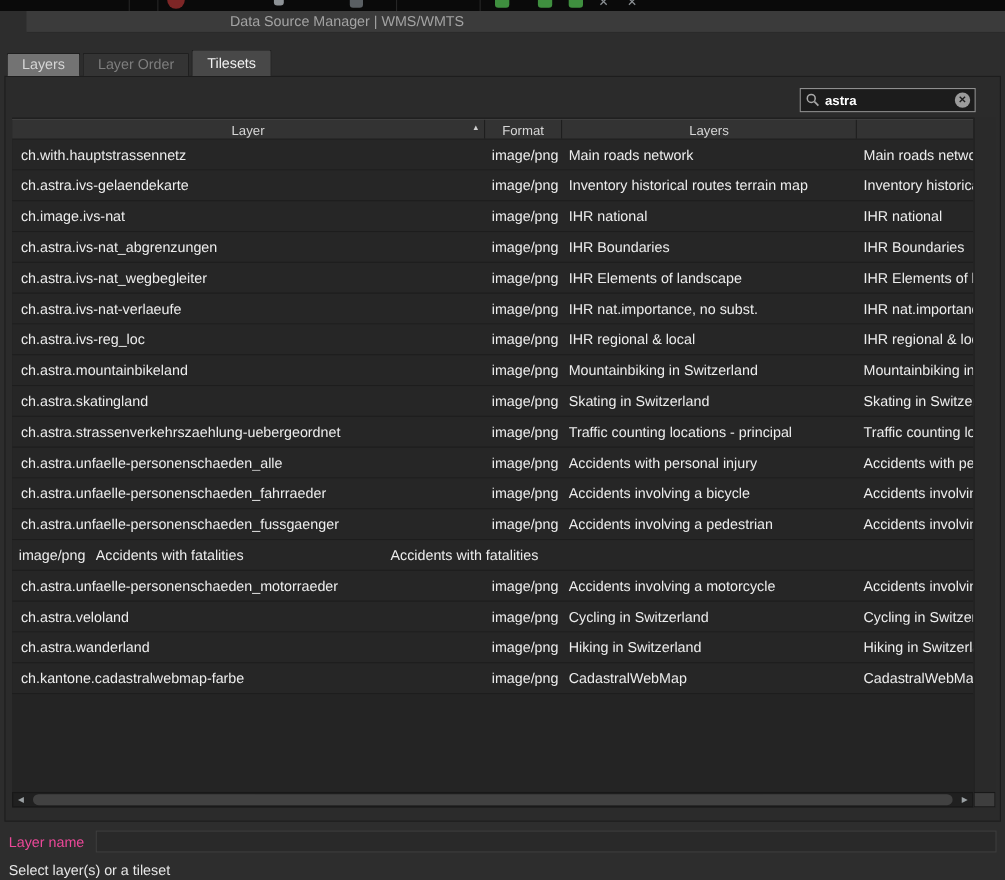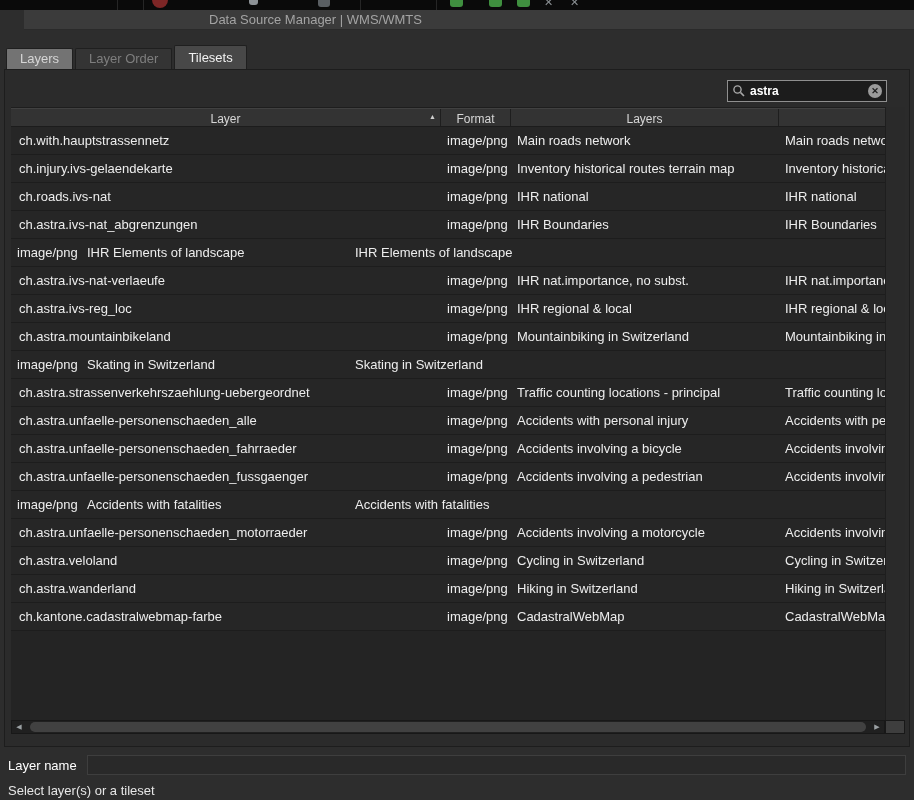"ch.injury.ivs-gelaendekarte" div.td { text: ch.injury.ivs-gelaendekarte -> ch.astra.ivs-gelaendekarte }
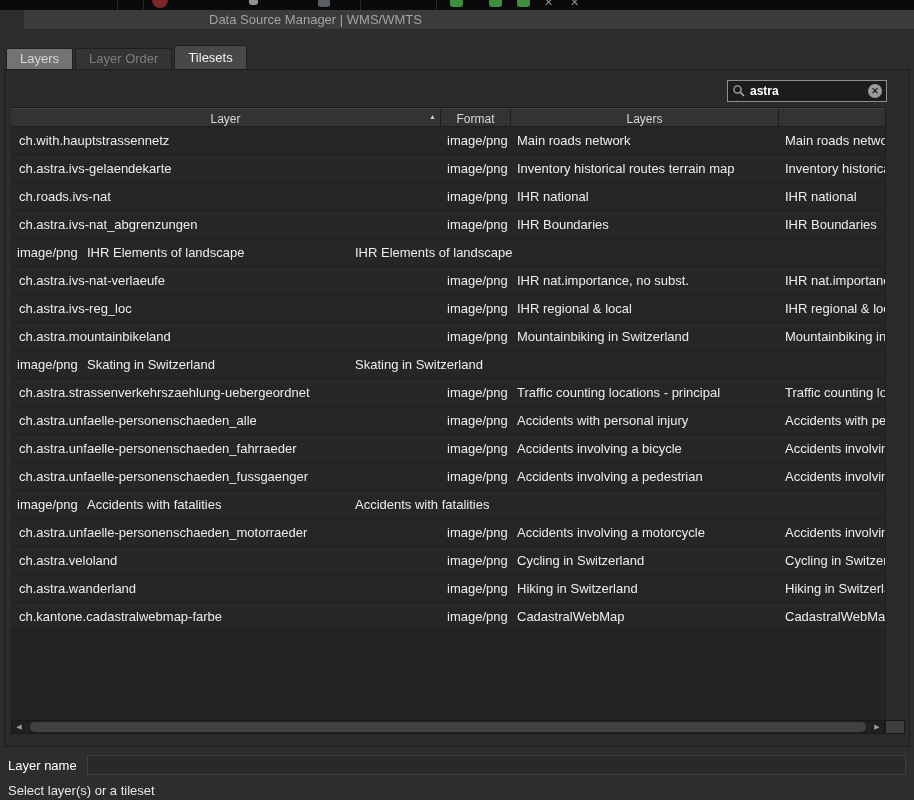"ch.roads.ivs-nat" div.td { text: ch.roads.ivs-nat -> ch.image.ivs-nat }
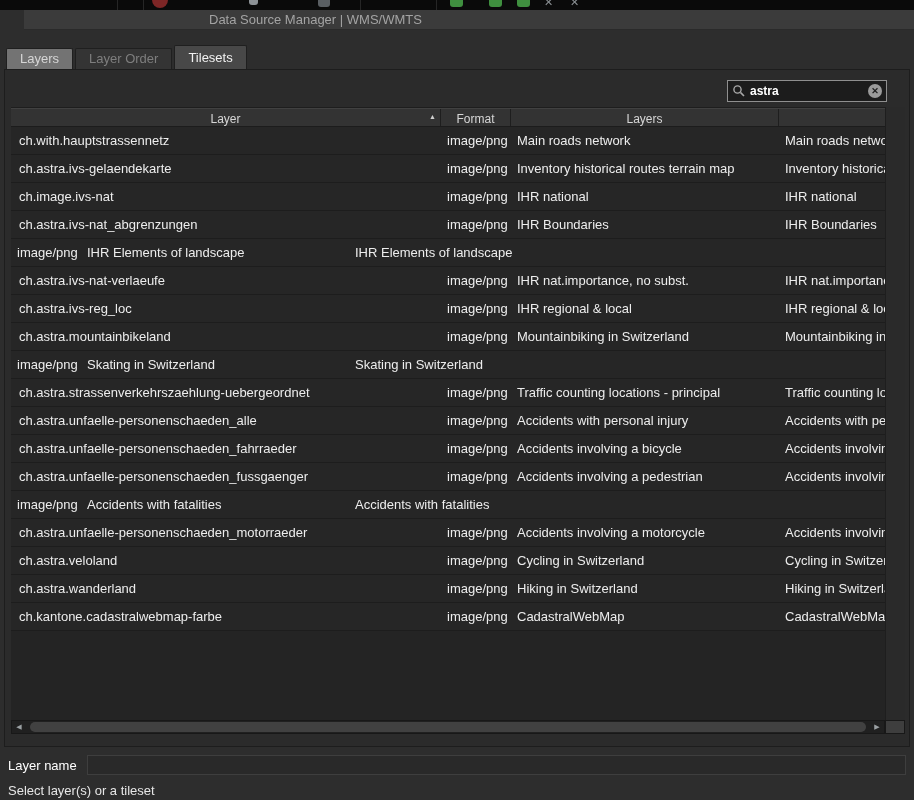"ch.astra.ivs-nat_wegbegleiter" div.td { html: none -> <div>ch.astra.ivs-nat_wegbegleiter</div> }
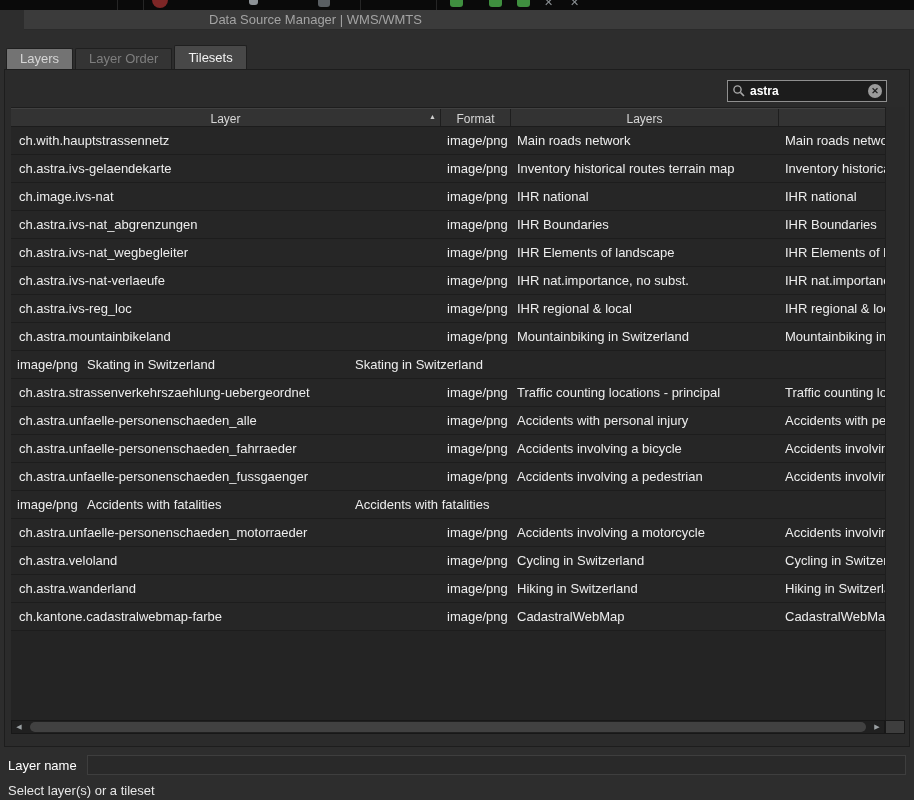"ch.astra.skatingland" div.td { html: none -> <div>ch.astra.skatingland</div> }
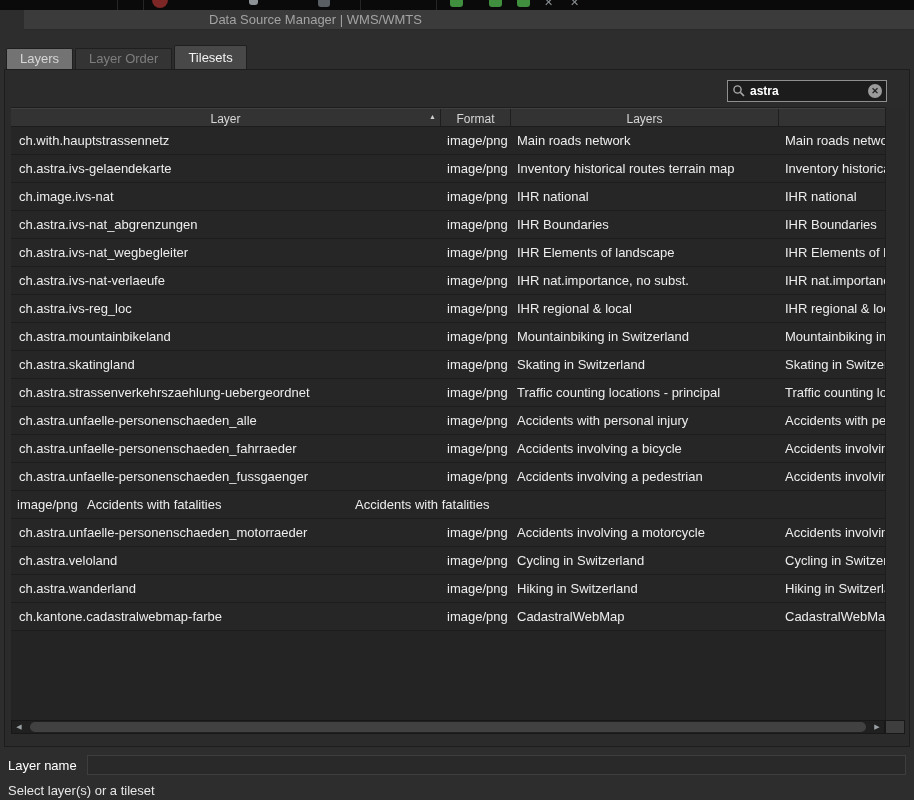"Layer name" .footer-row label { color: #ffffff -> #ec4899 }
